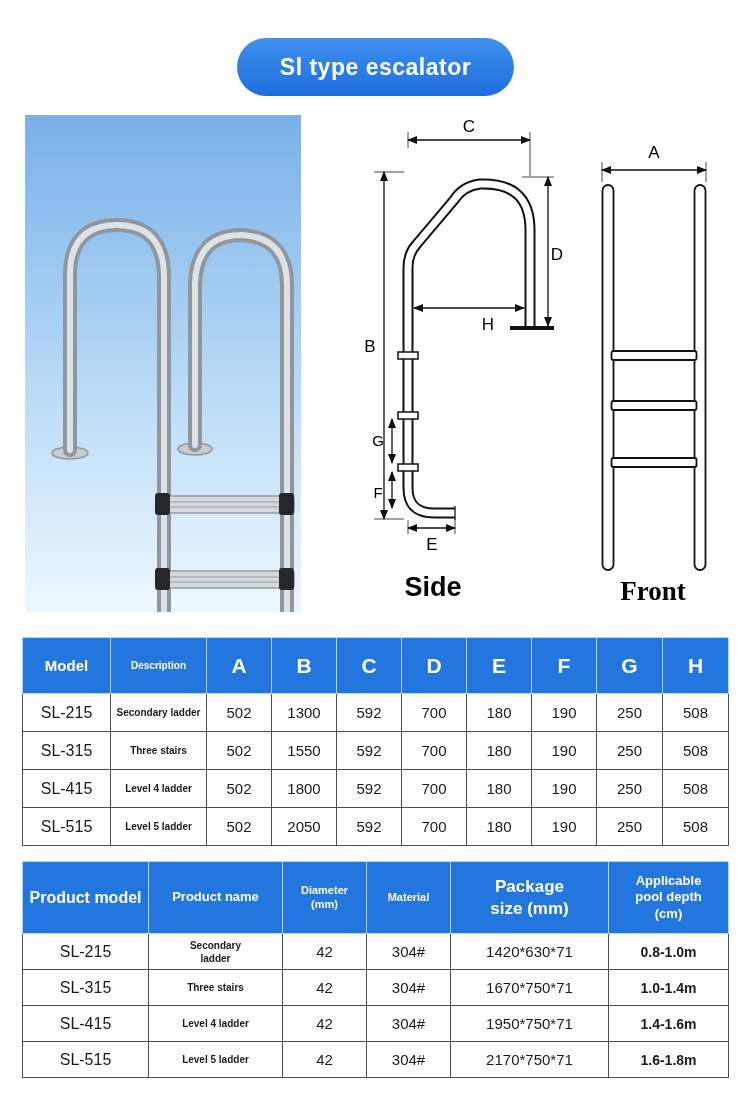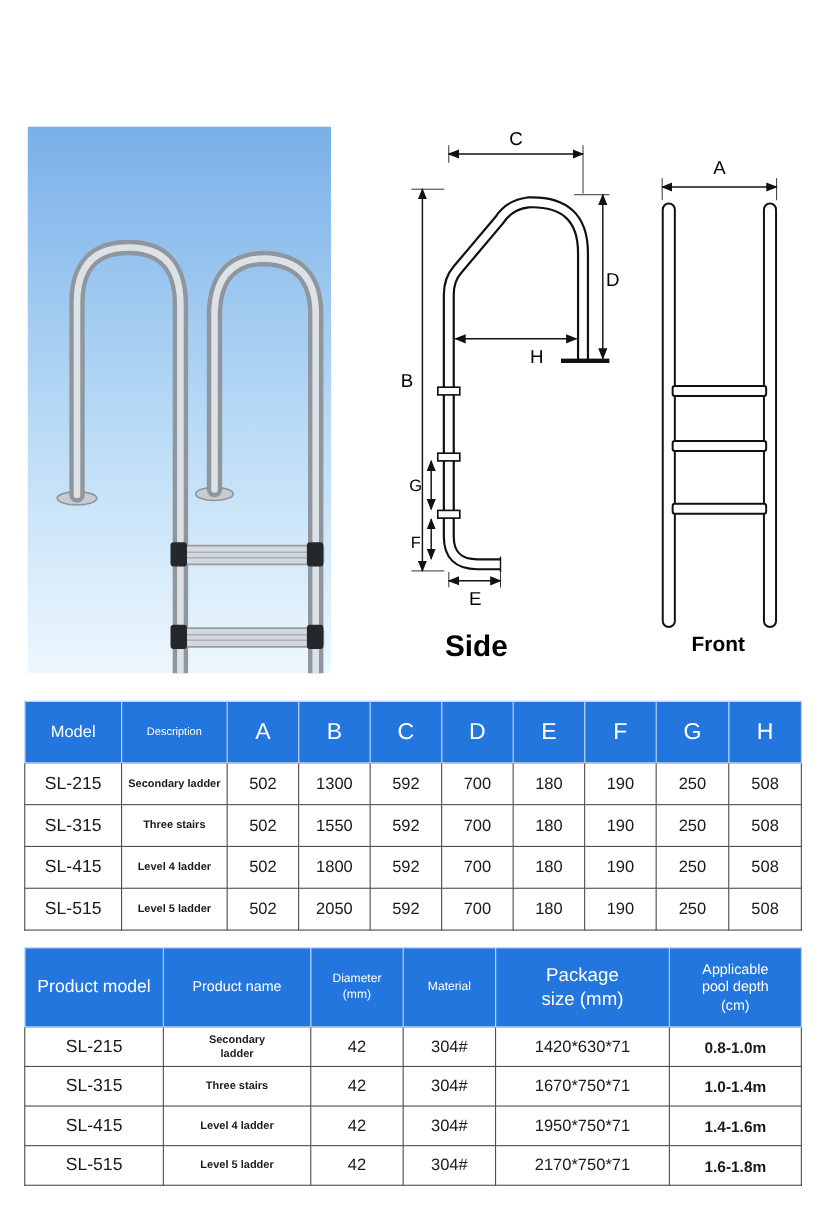"Sl type escalator" div.badge { html: none -> <div>Sl type escalator</div> }
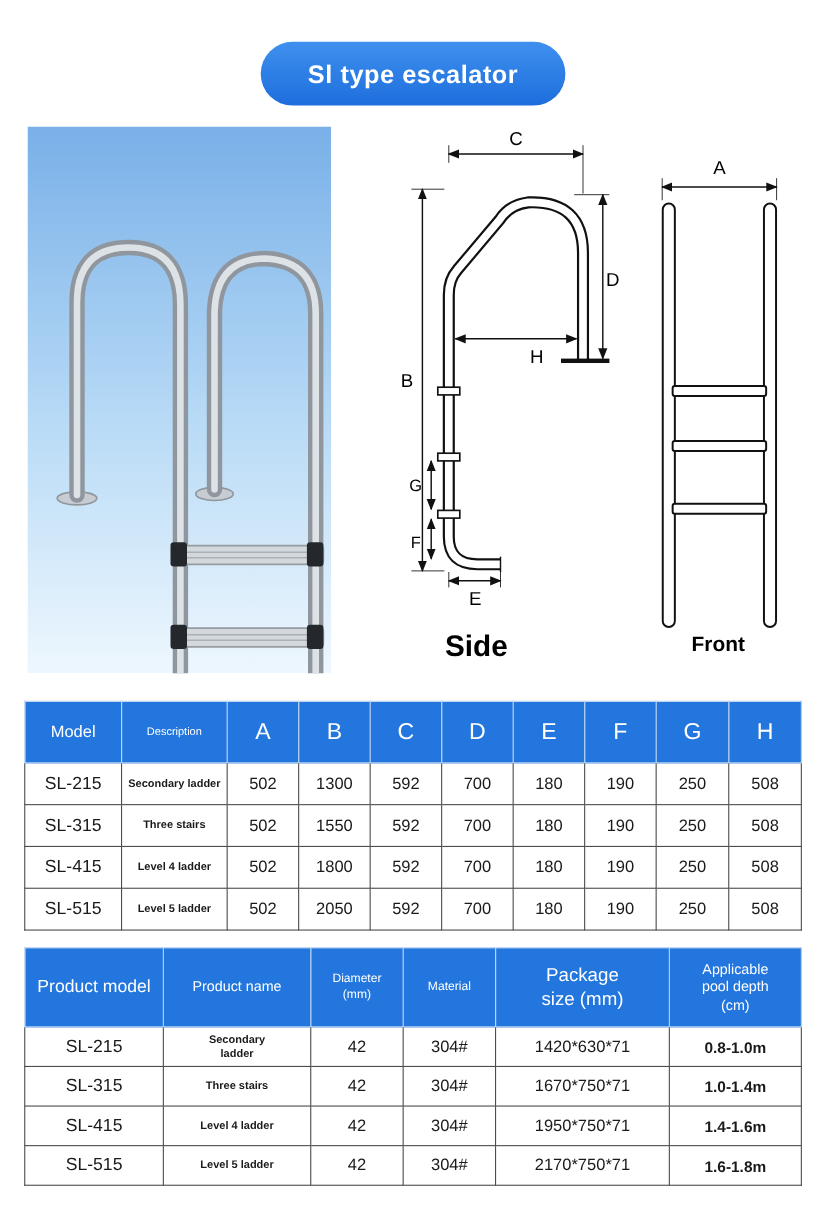"Front" .front-label { font-family: none -> Liberation Serif, serif; font-size: 19px -> 27px }
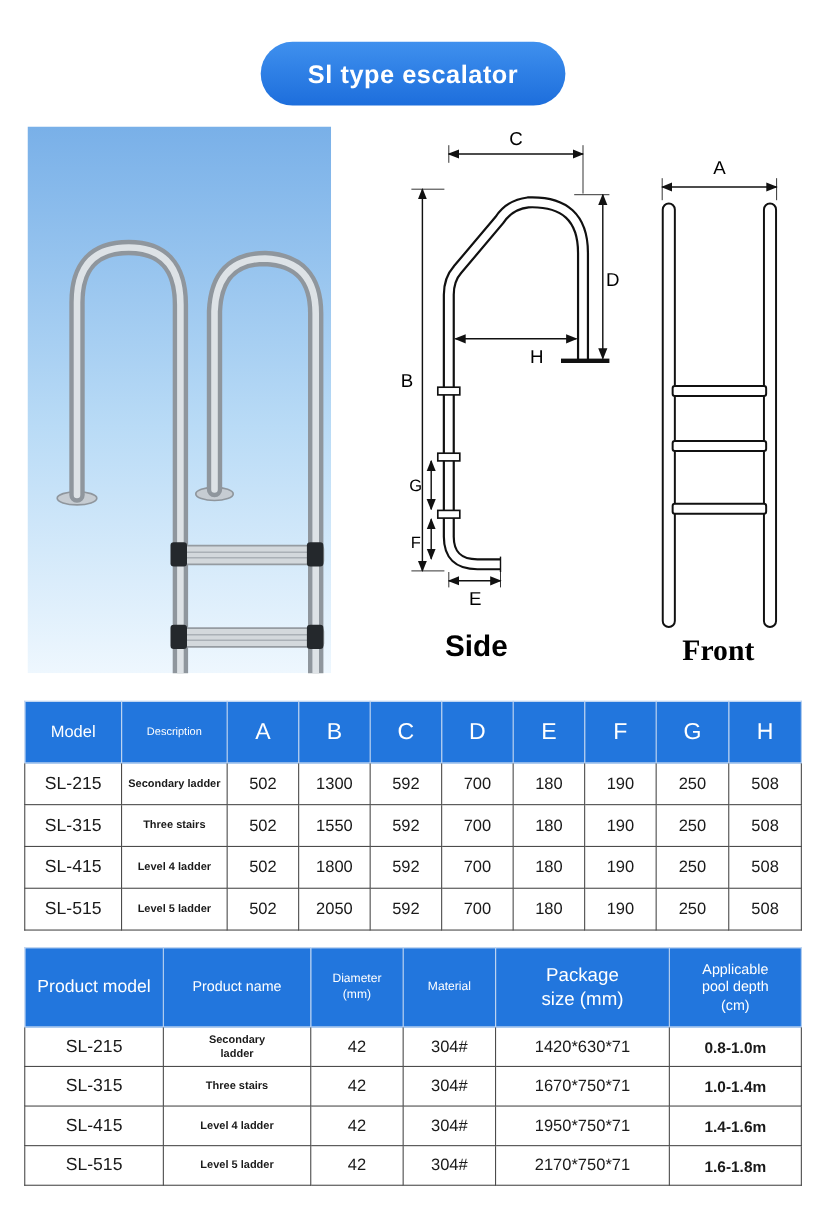"Model" th { font-weight: normal -> bold }
